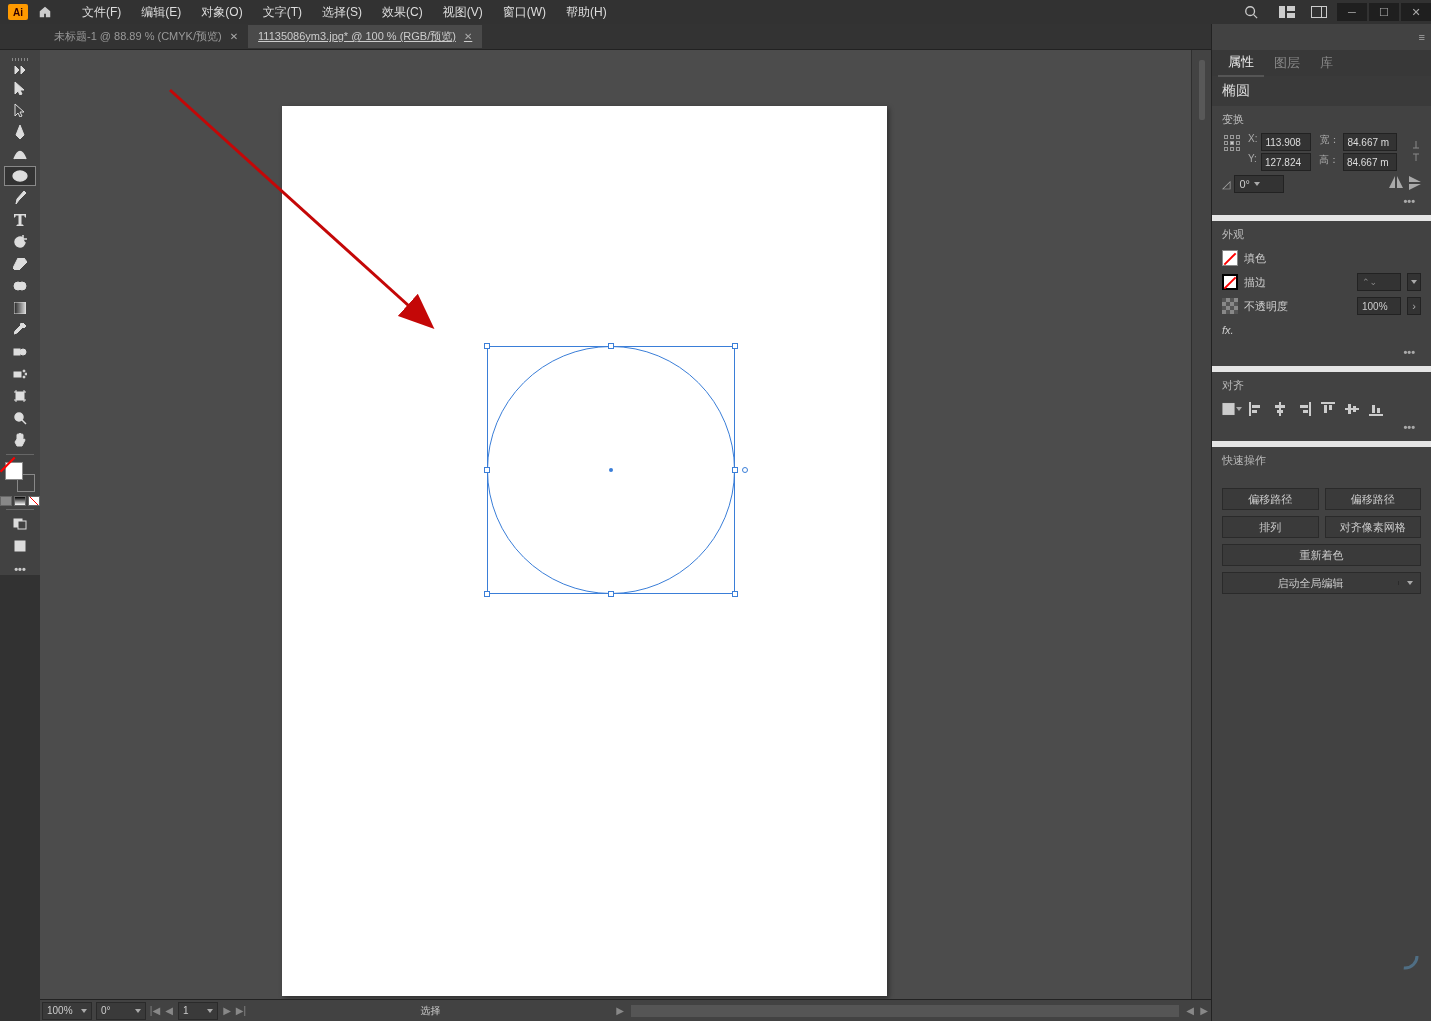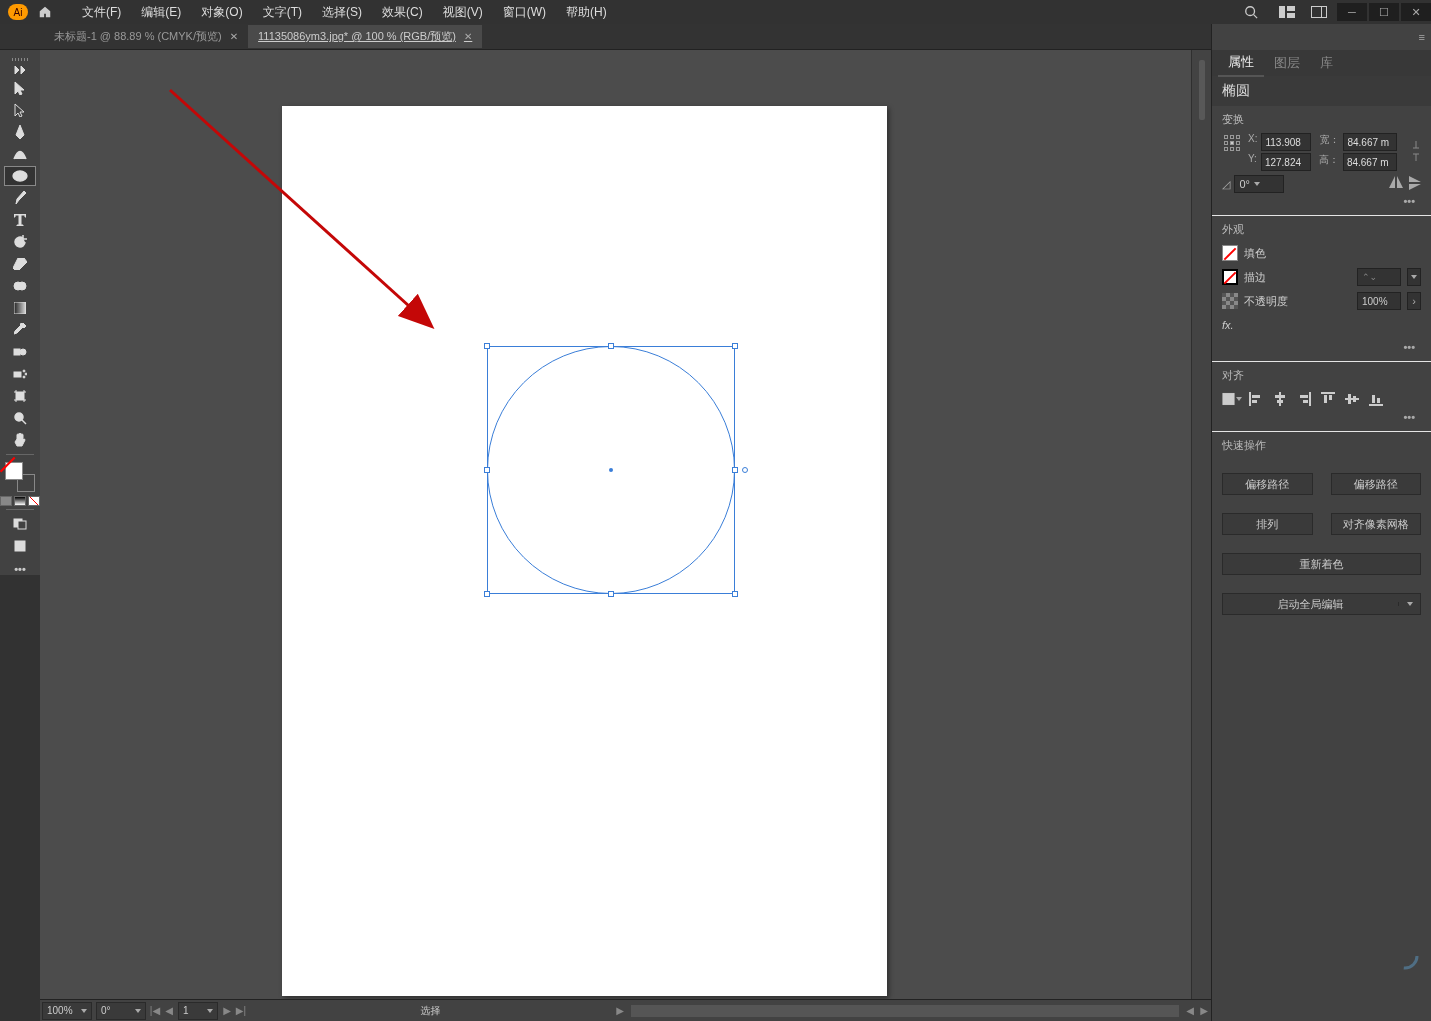"Ai" .ai-logo { border-radius: 8px -> 2px; font-weight: normal -> bold }
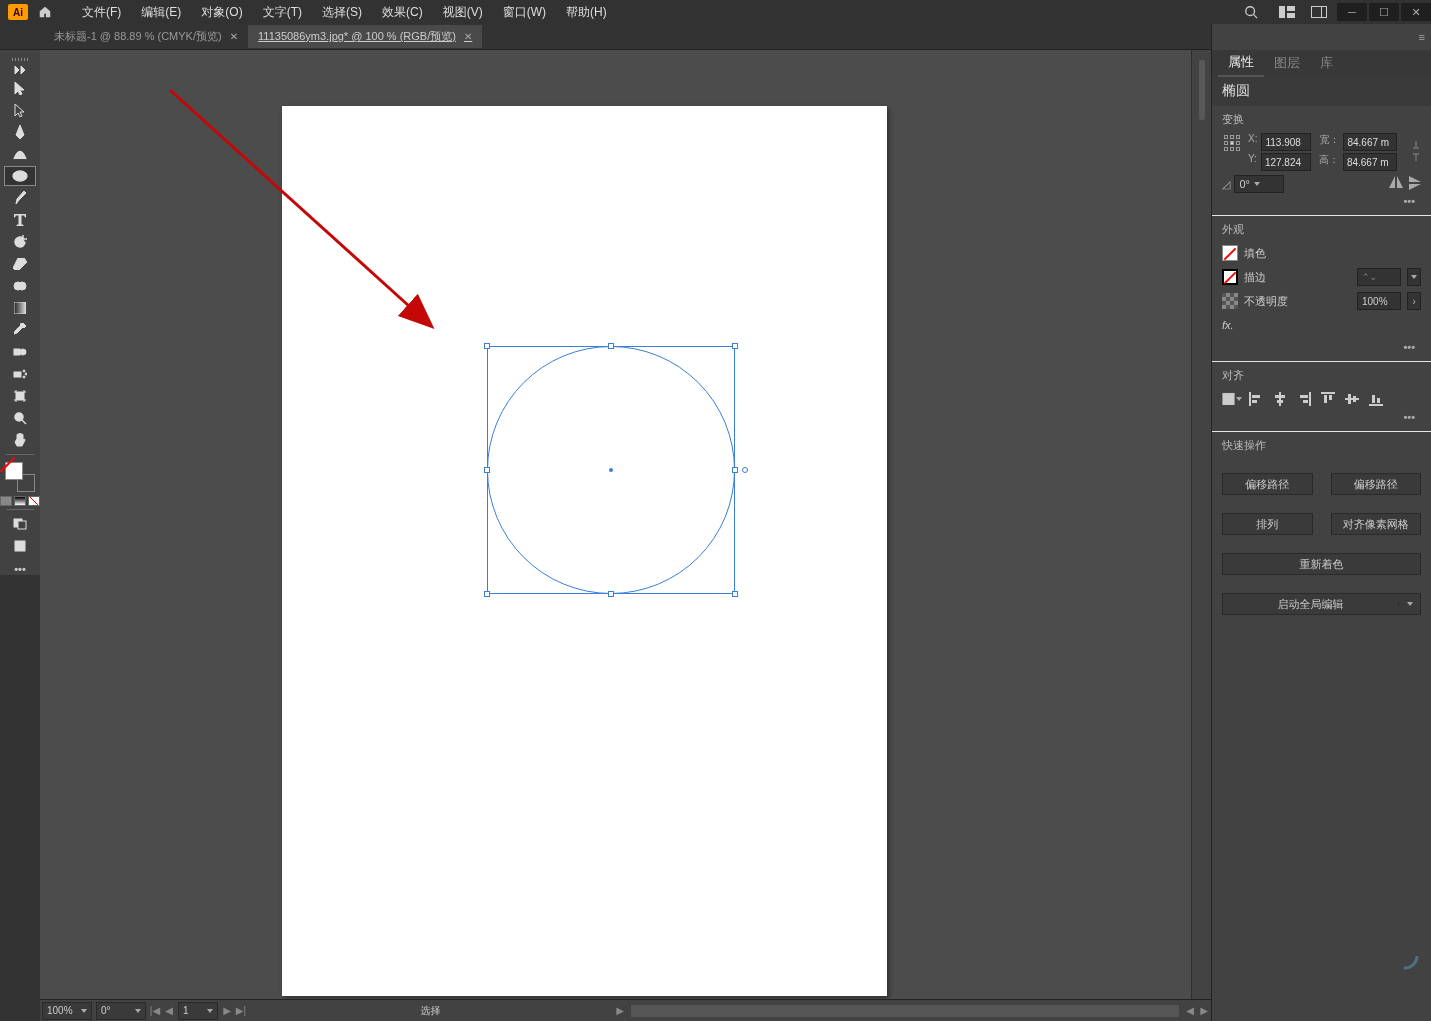"变换" .panel-section { border-bottom: 1px solid #e5e5e5 -> 6px solid #e5e5e5 }
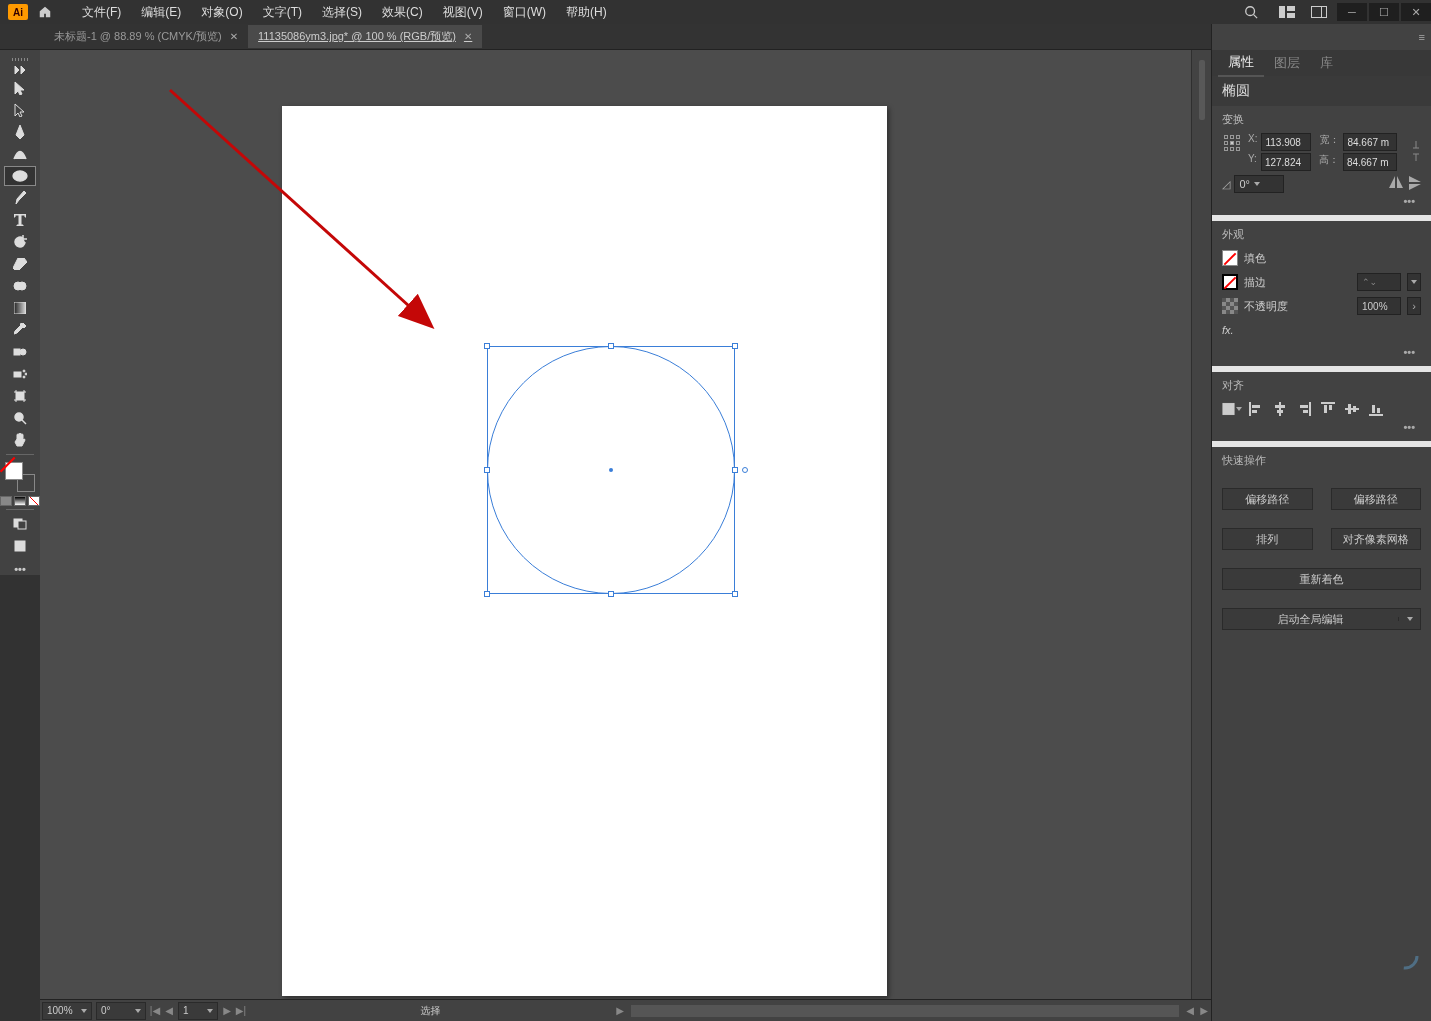"偏移路径" .quick-buttons { gap: 18px -> 6px }
